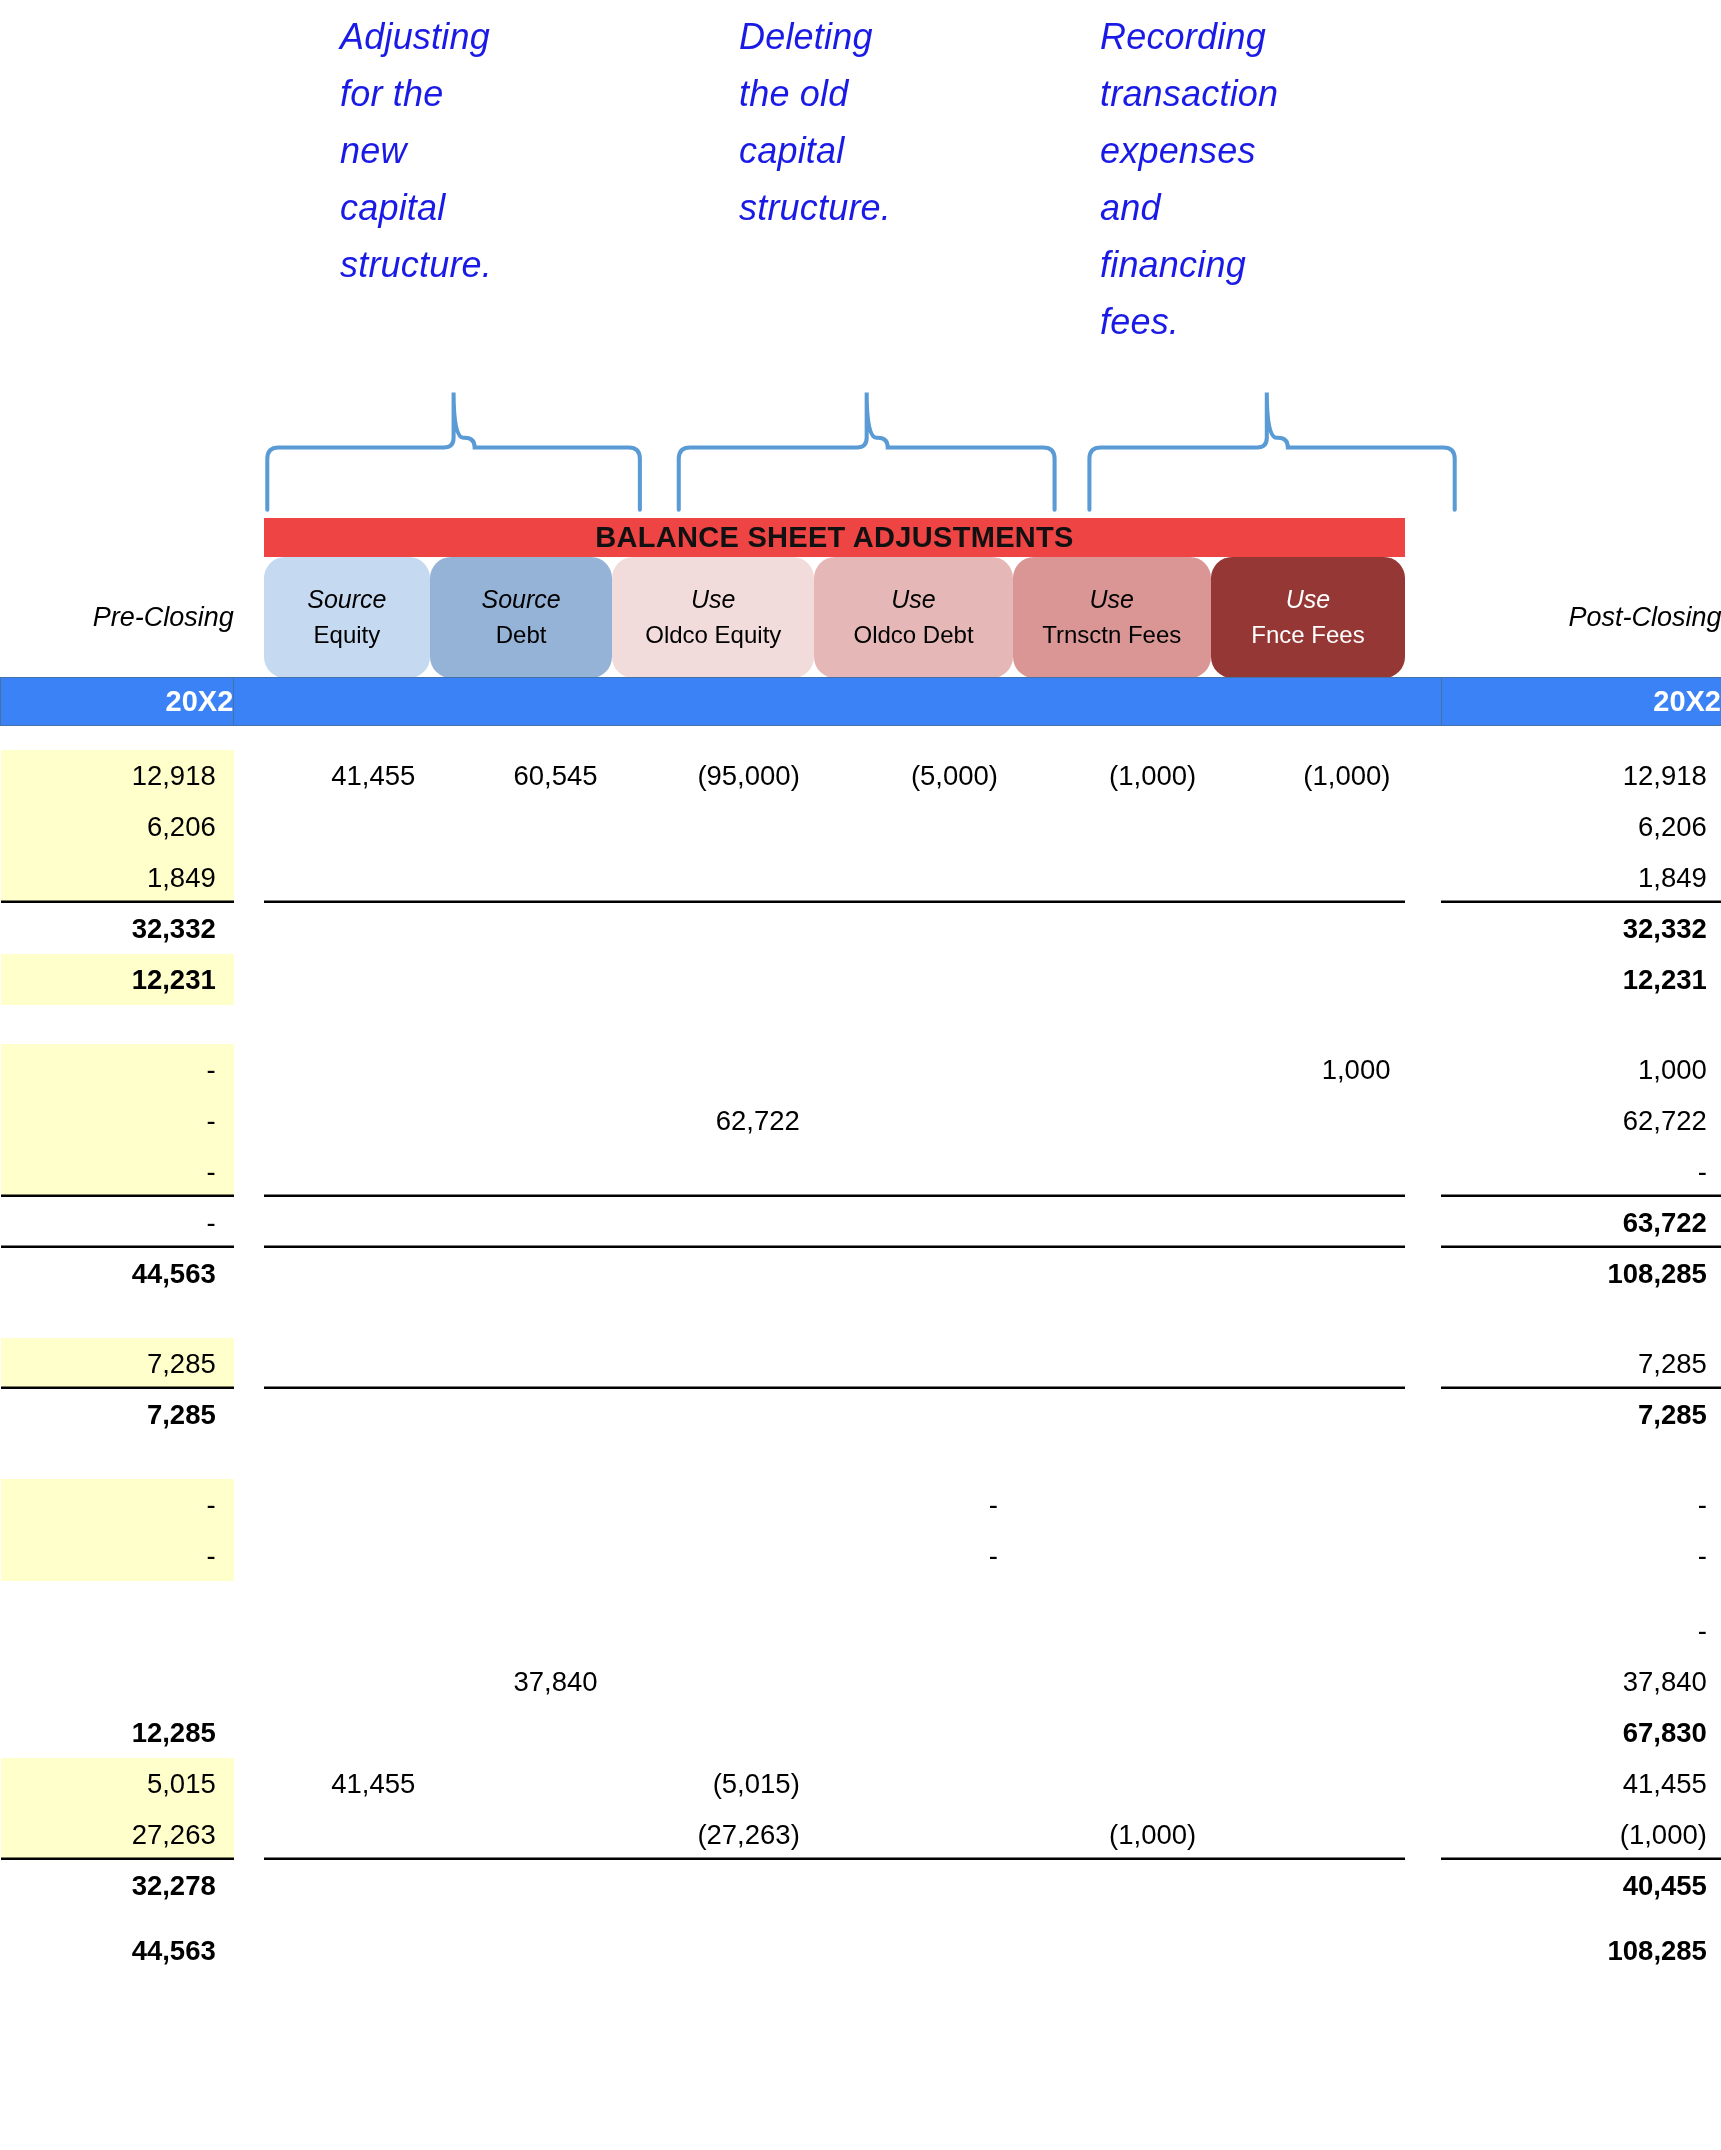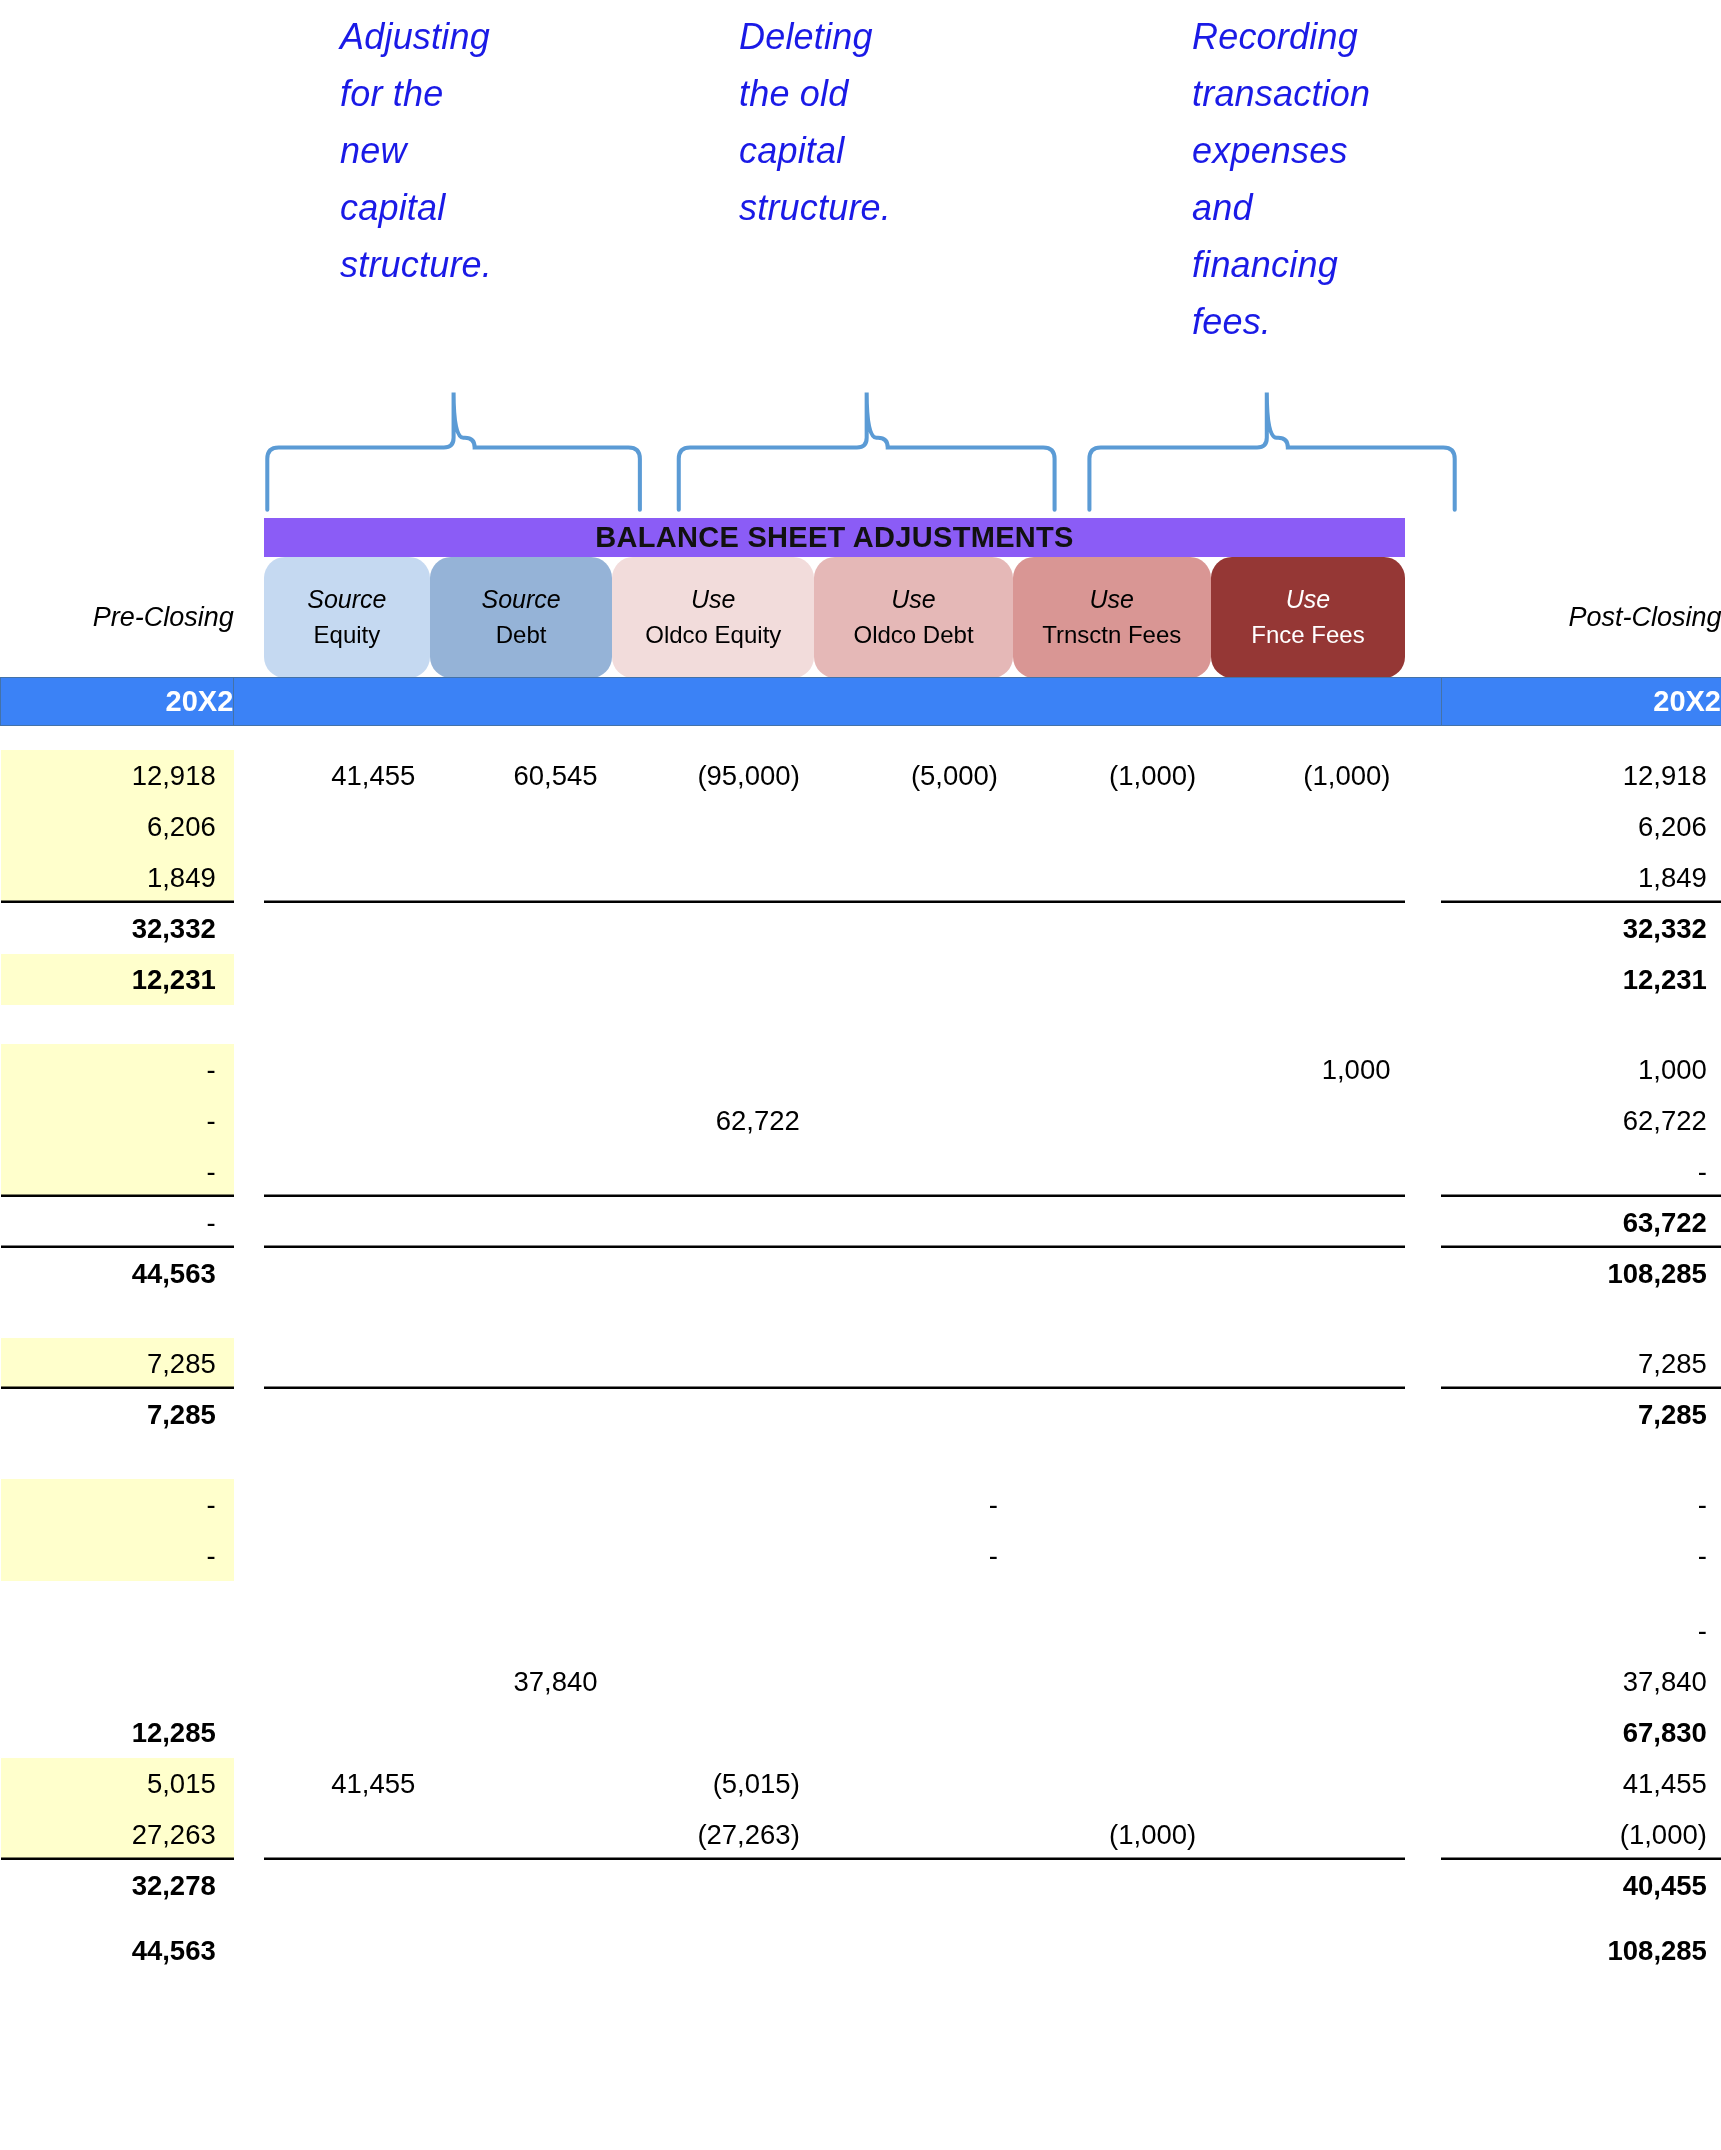"Recording" #callout-2 { left: 1192px -> 1100px }
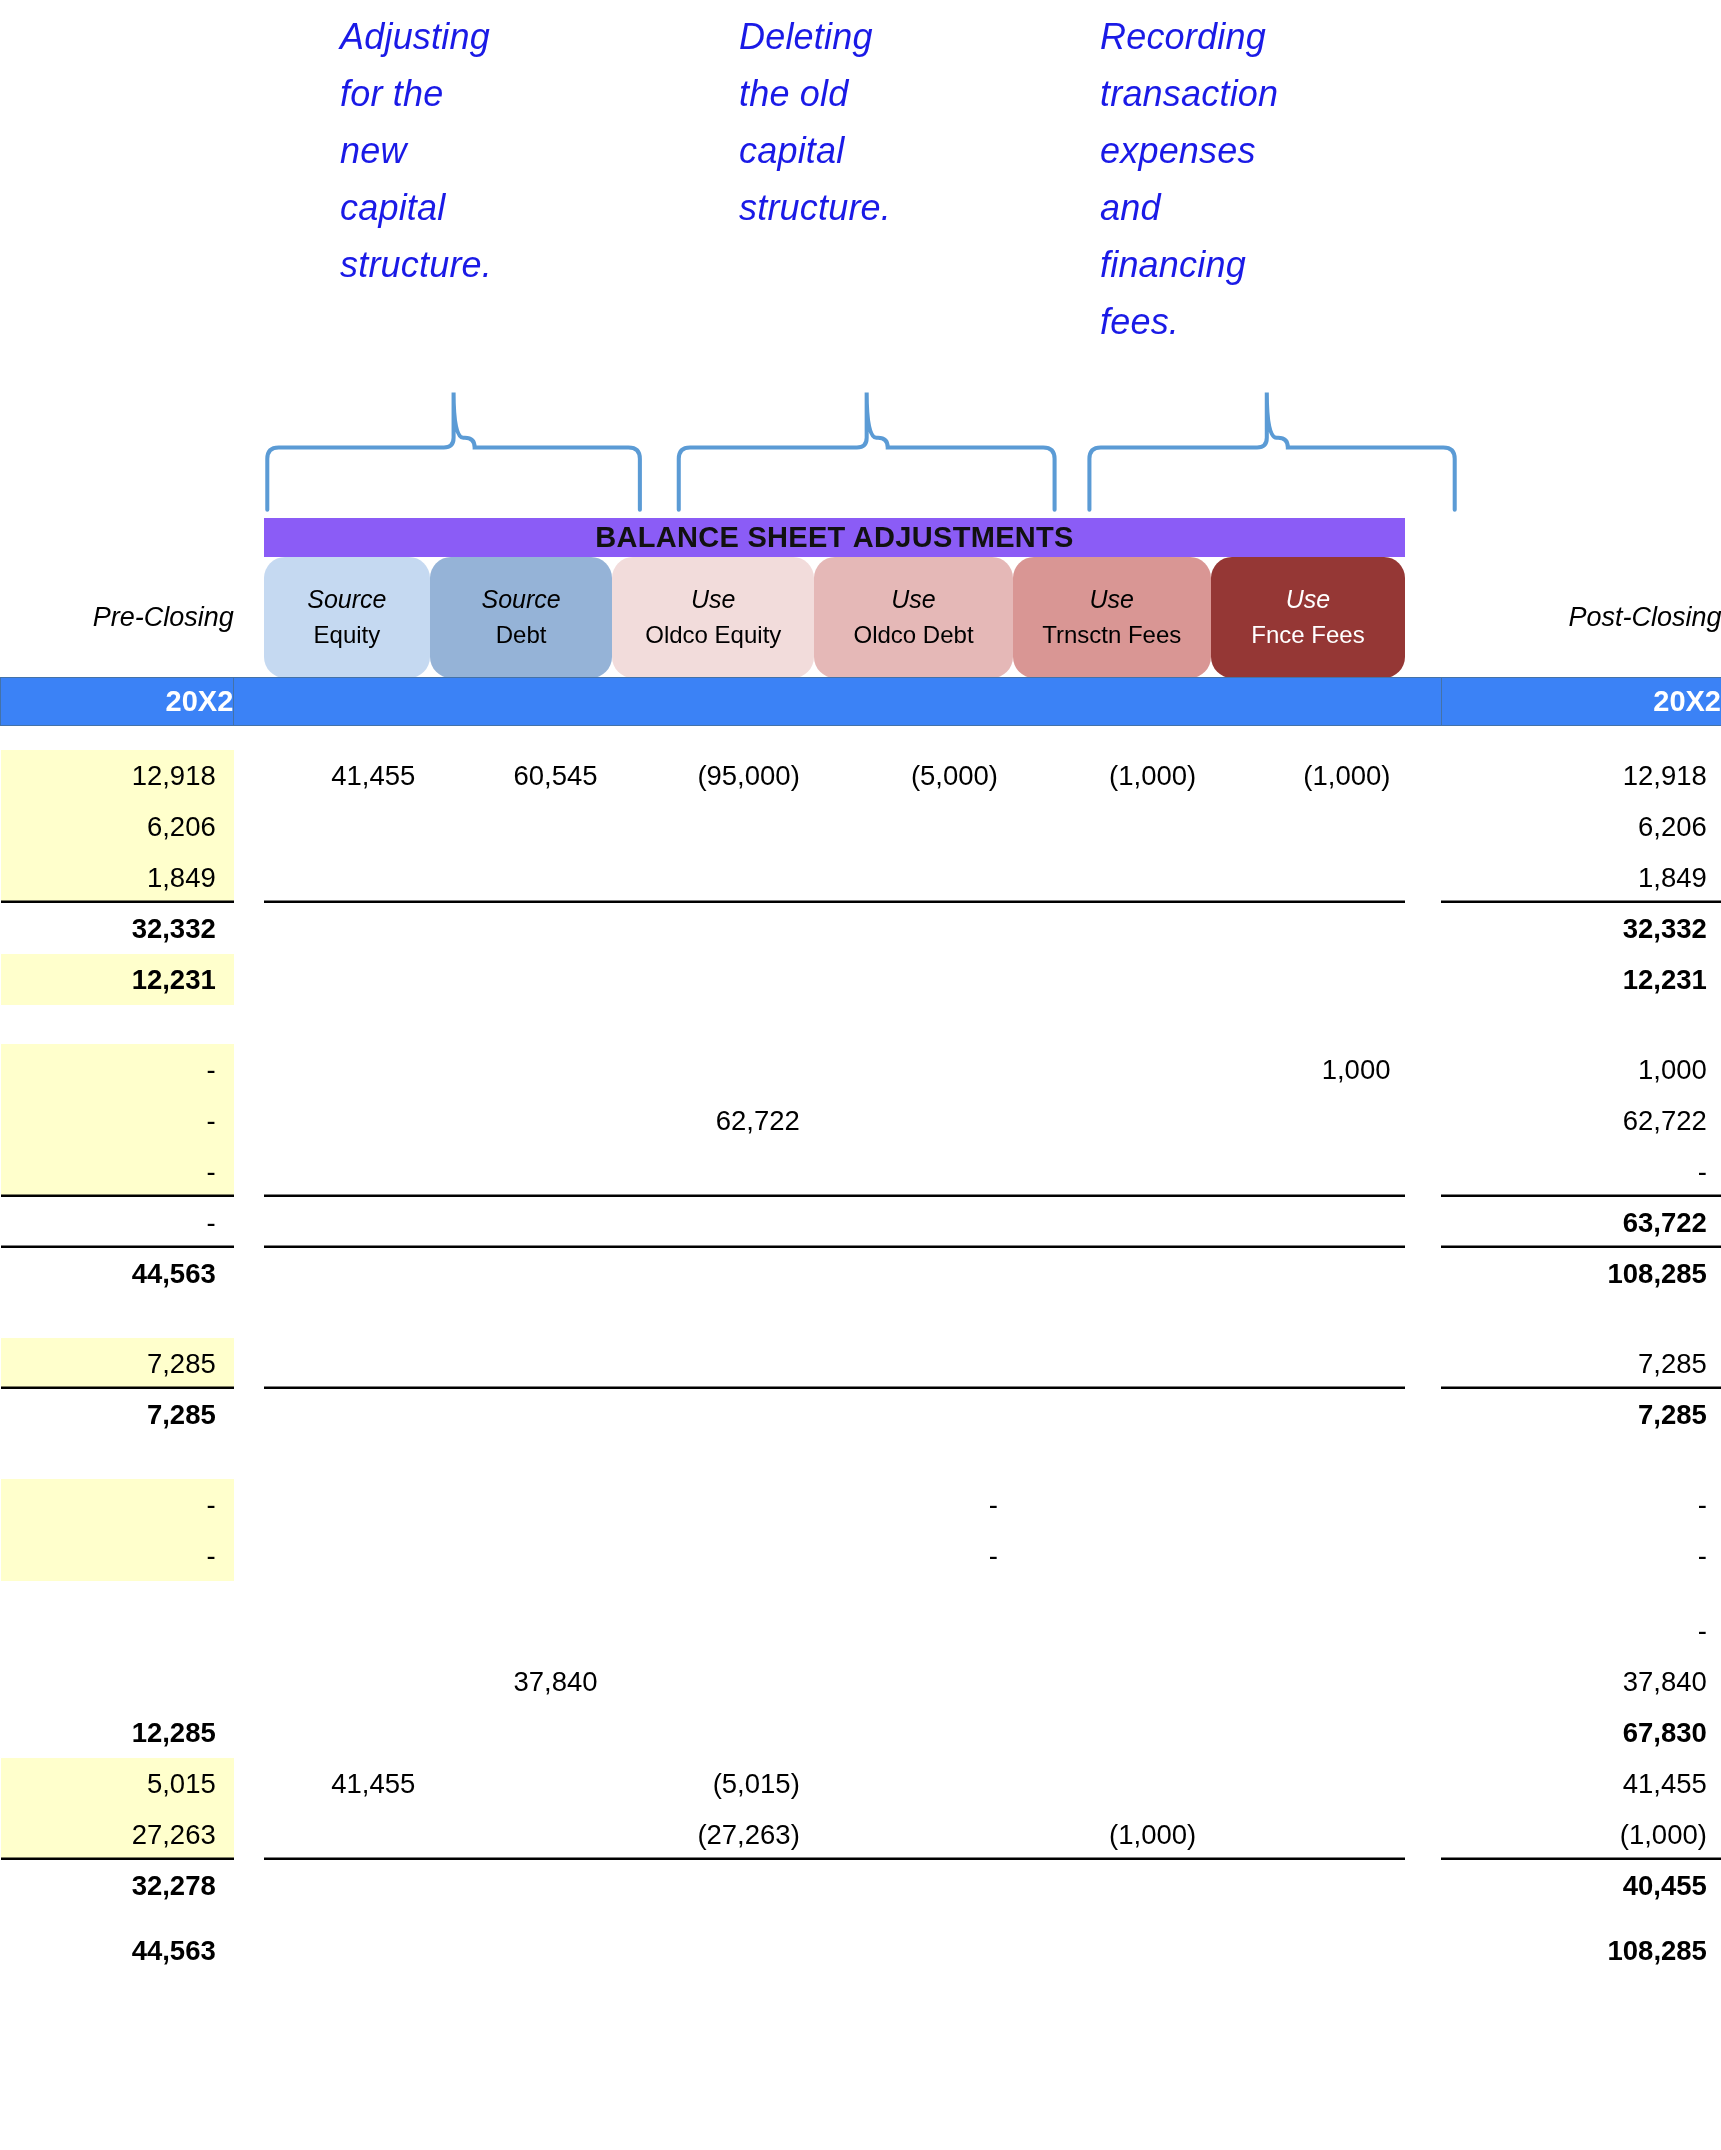"BALANCE SHEET ADJUSTMENTS" .bsa-band { background: #8b5cf6 -> #ef4444 }
